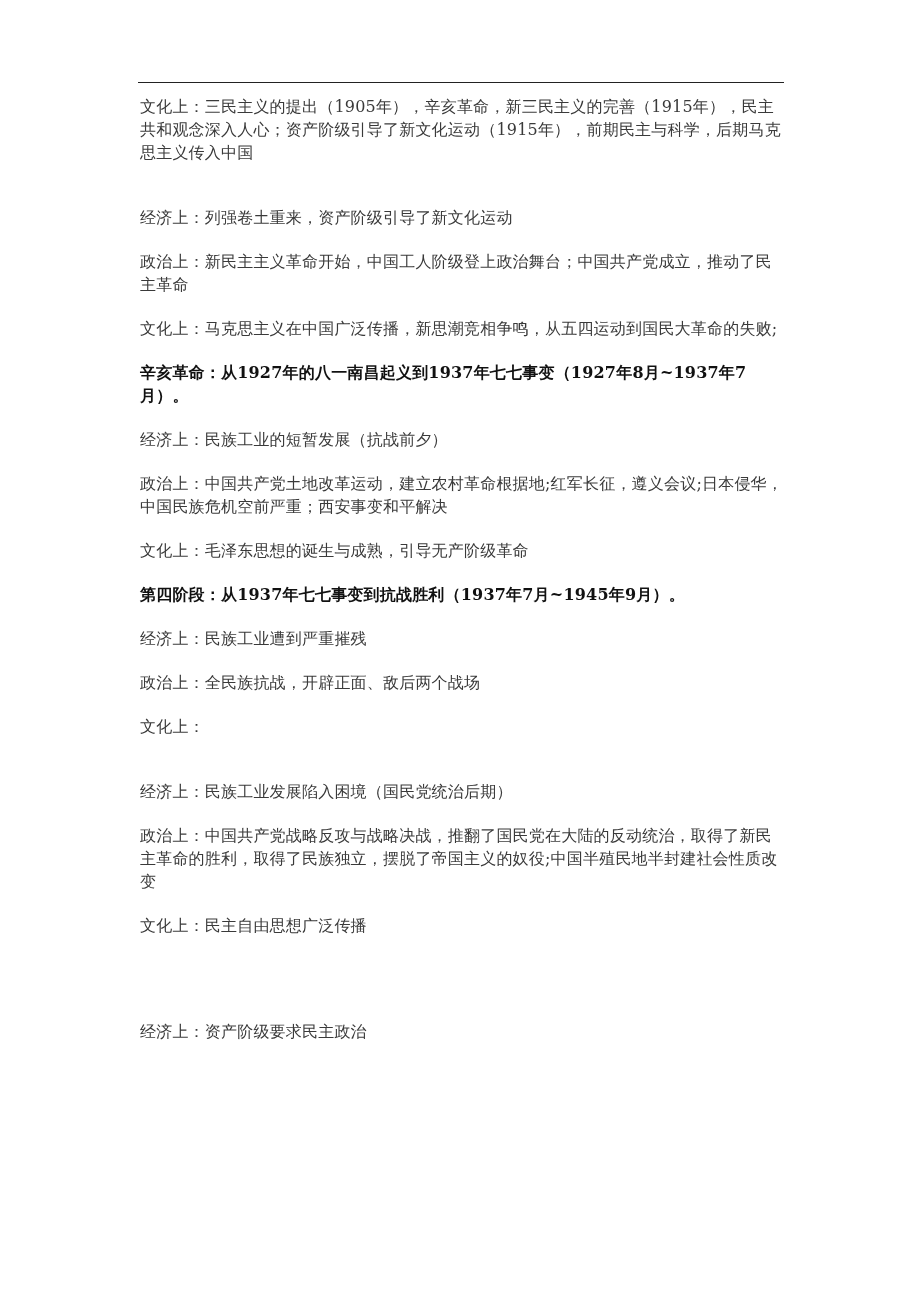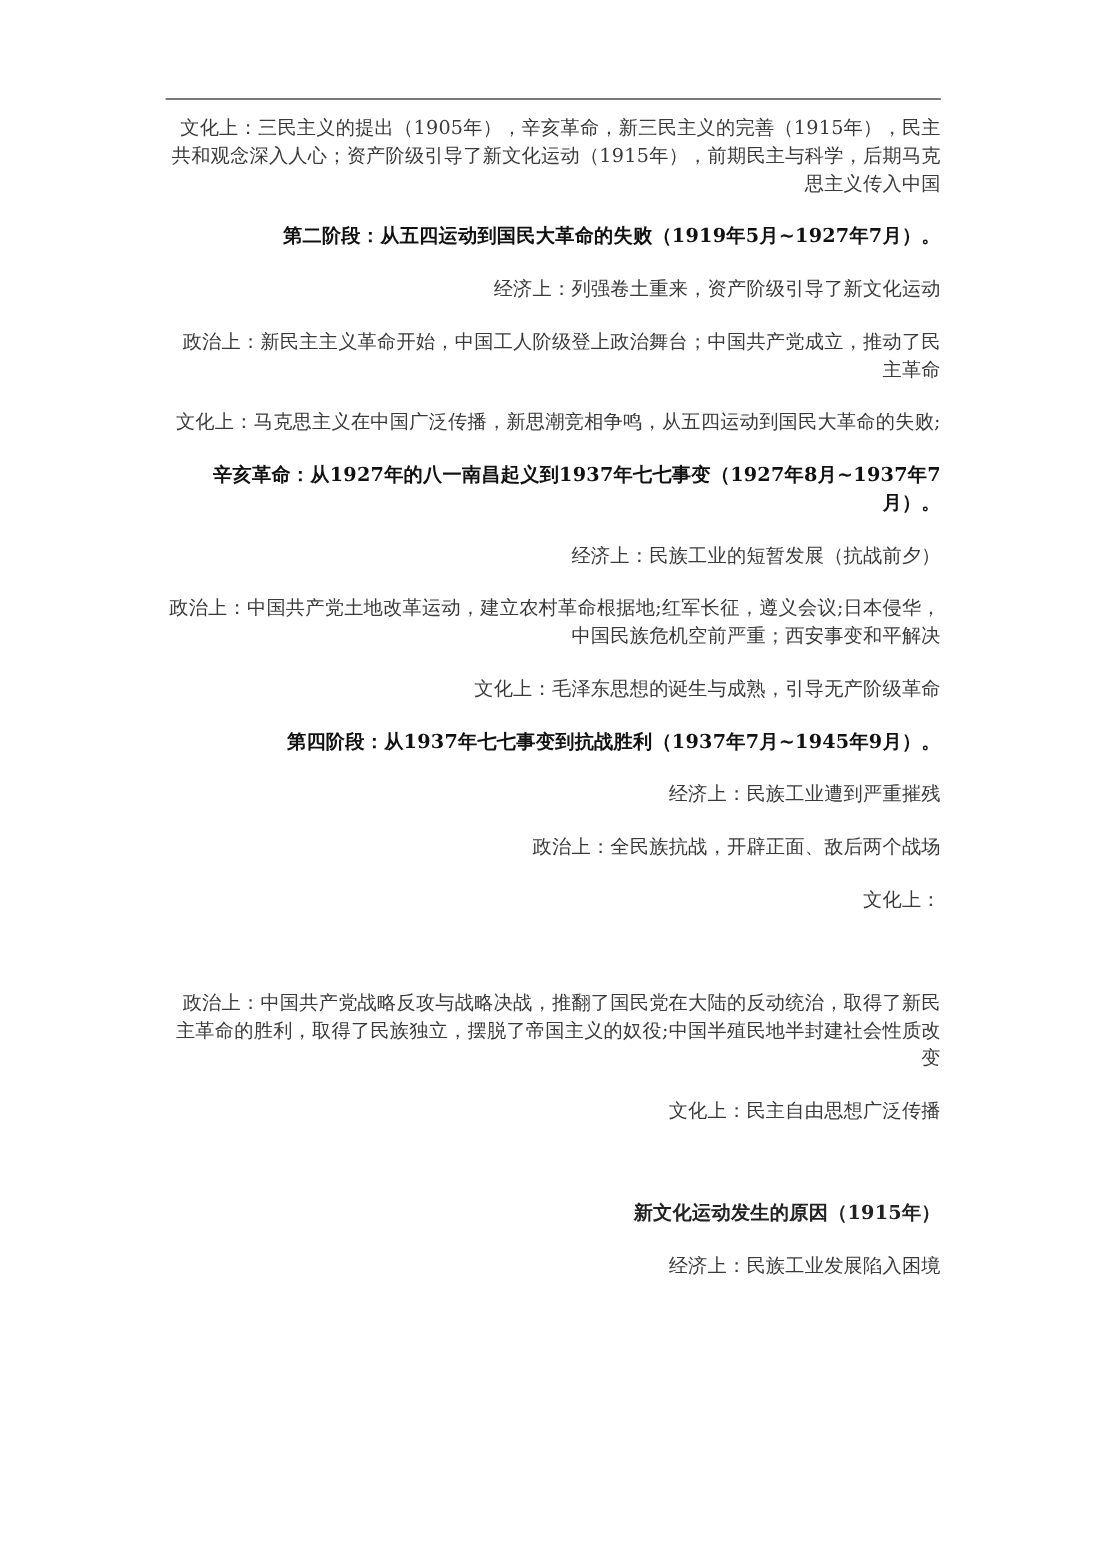"文化上：三民主义的提出（1905年），辛亥革命，新三民主义的完善（1915年），" .content { text-align: right -> none }
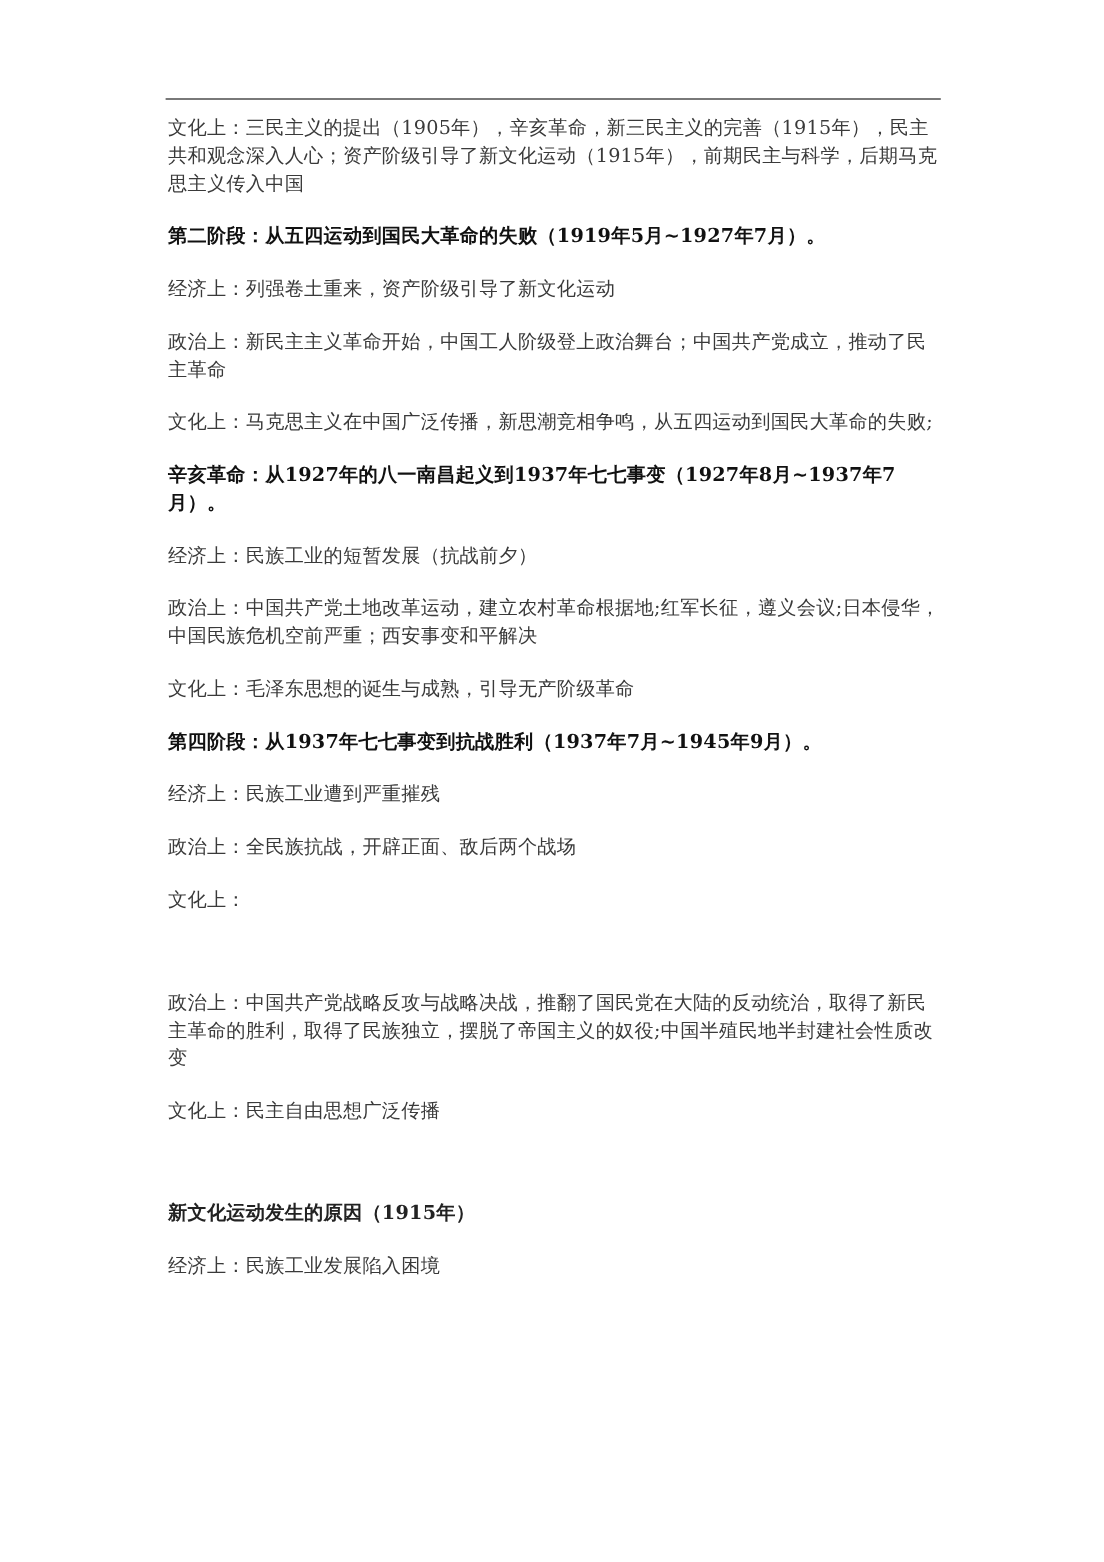"第二阶段：从五四运动到国民大革命的失败（1919年5月~1927年7月）。" p.para { html: <p>第二阶段：从五四运动到国民大革命的失败（1919年5月~1927年7月）。</p> -> none }
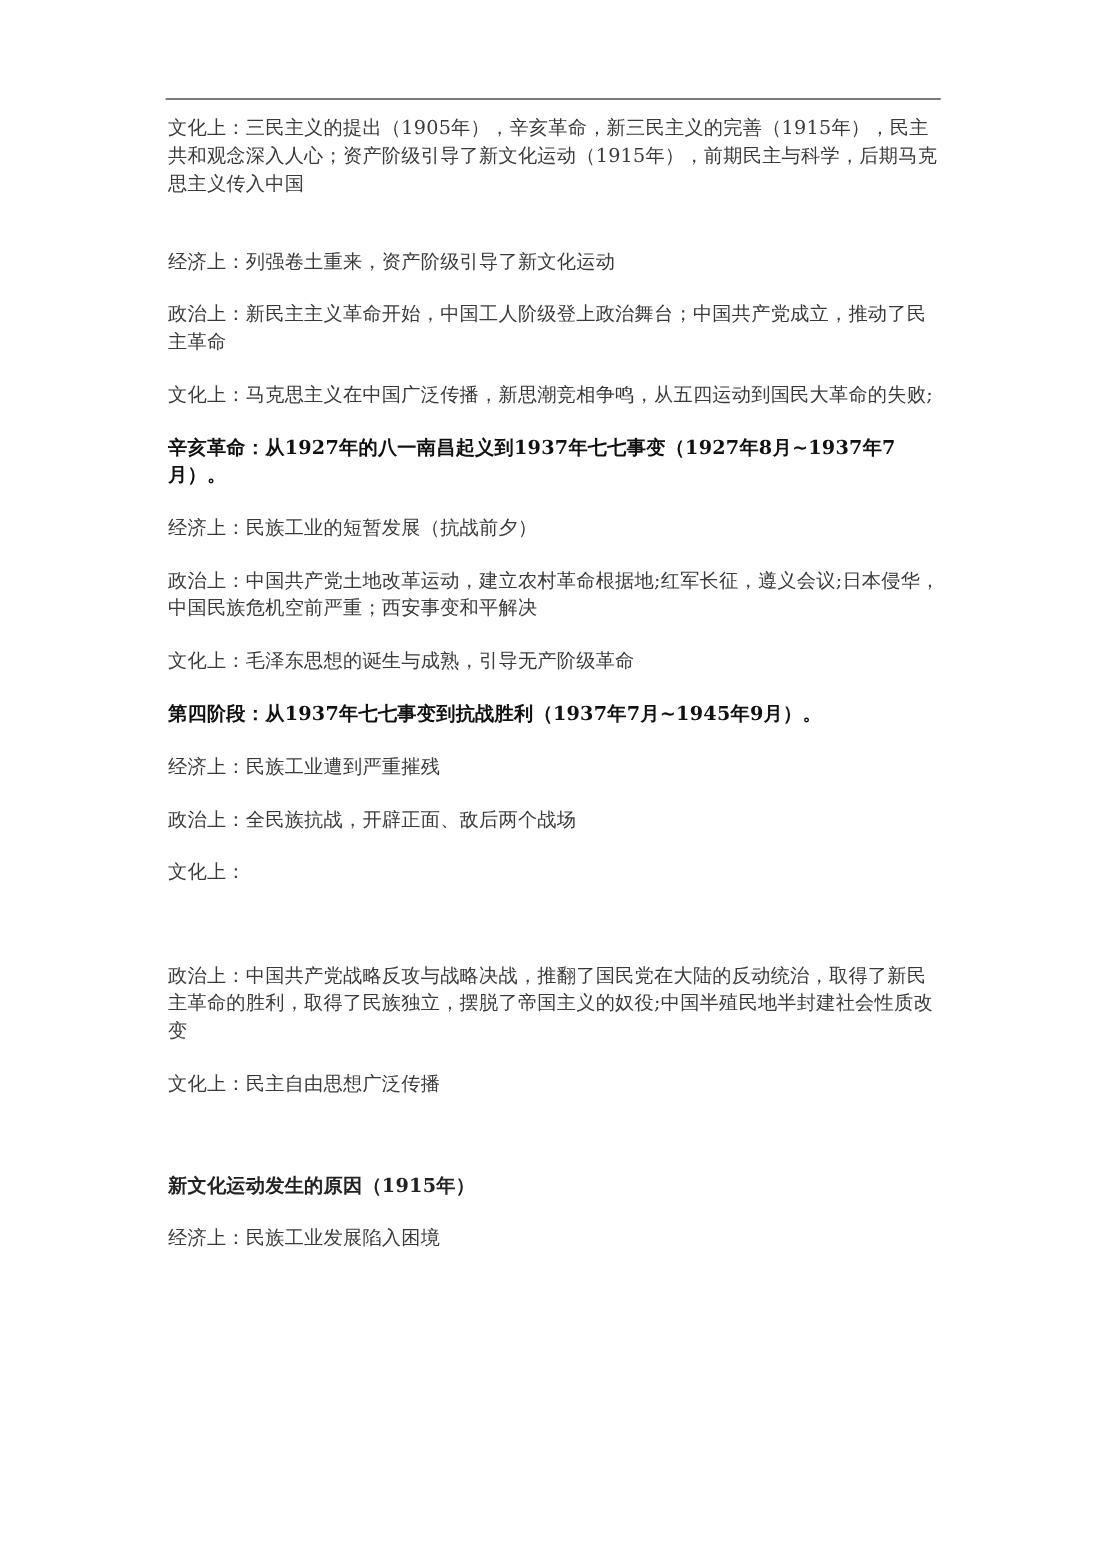"经济上：民族工业发展陷入困境（国民党统治后期）" p.para { html: none -> <p>经济上：民族工业发展陷入困境（国民党统治后期）</p> }
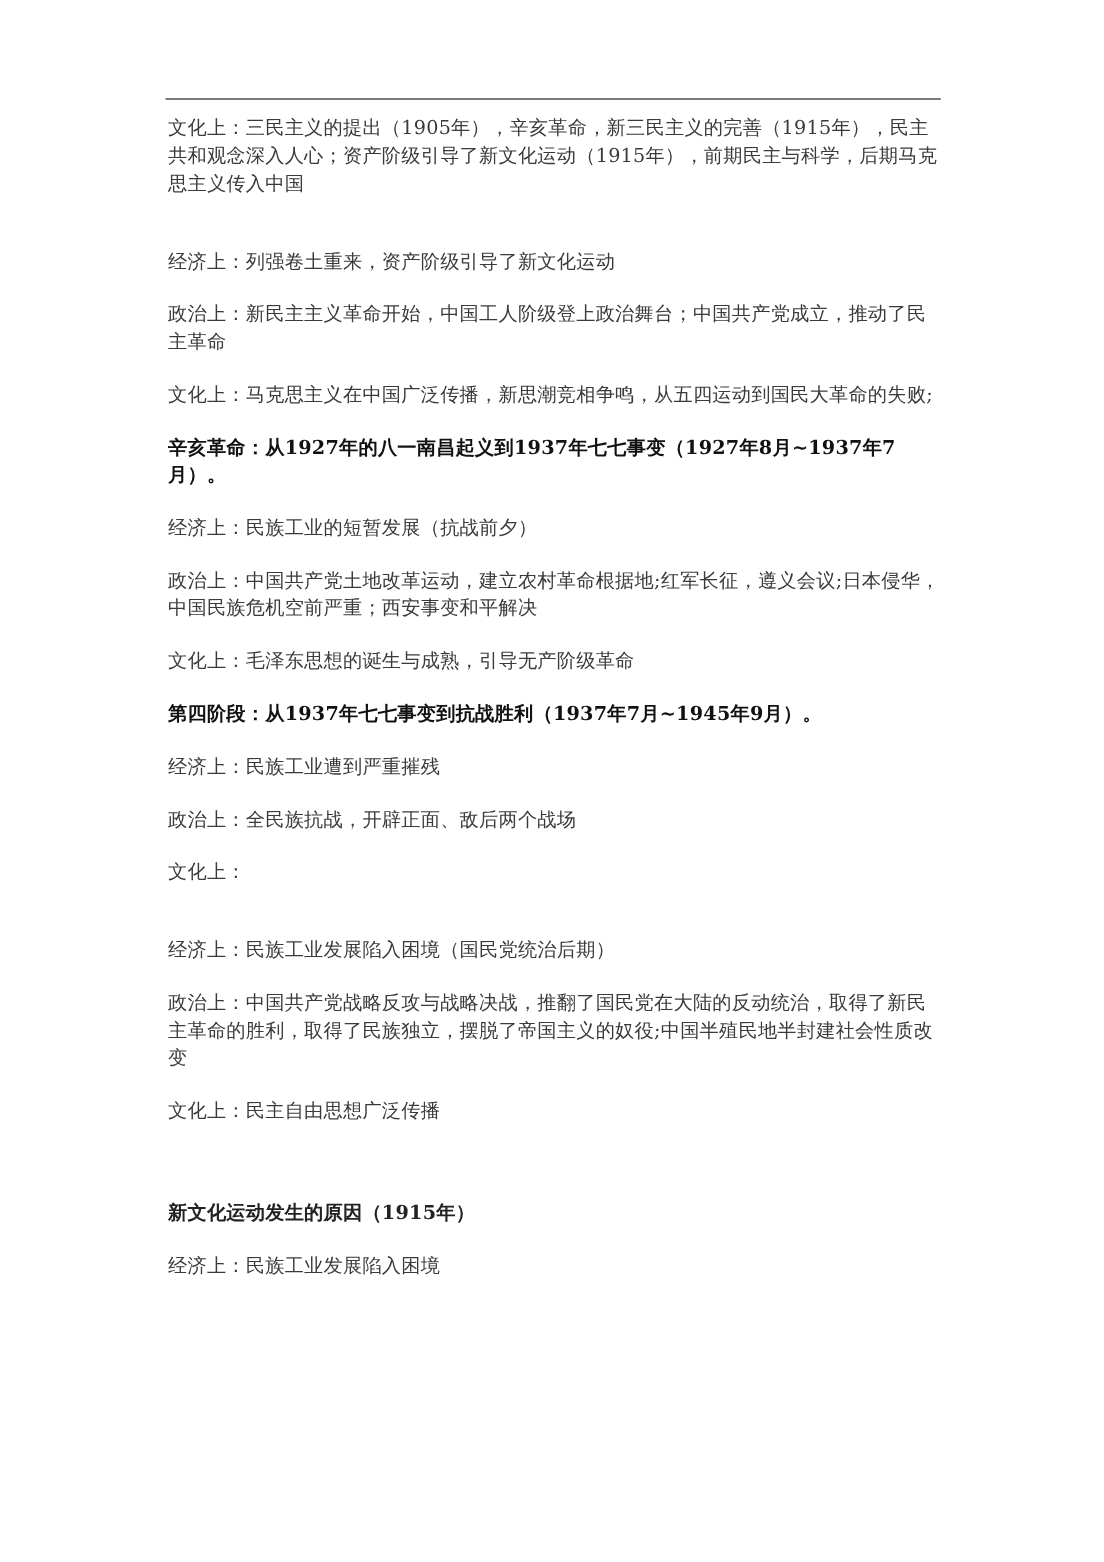"新文化运动发生的原因（1915年）" p.para { html: <p>新文化运动发生的原因（1915年）</p> -> none }
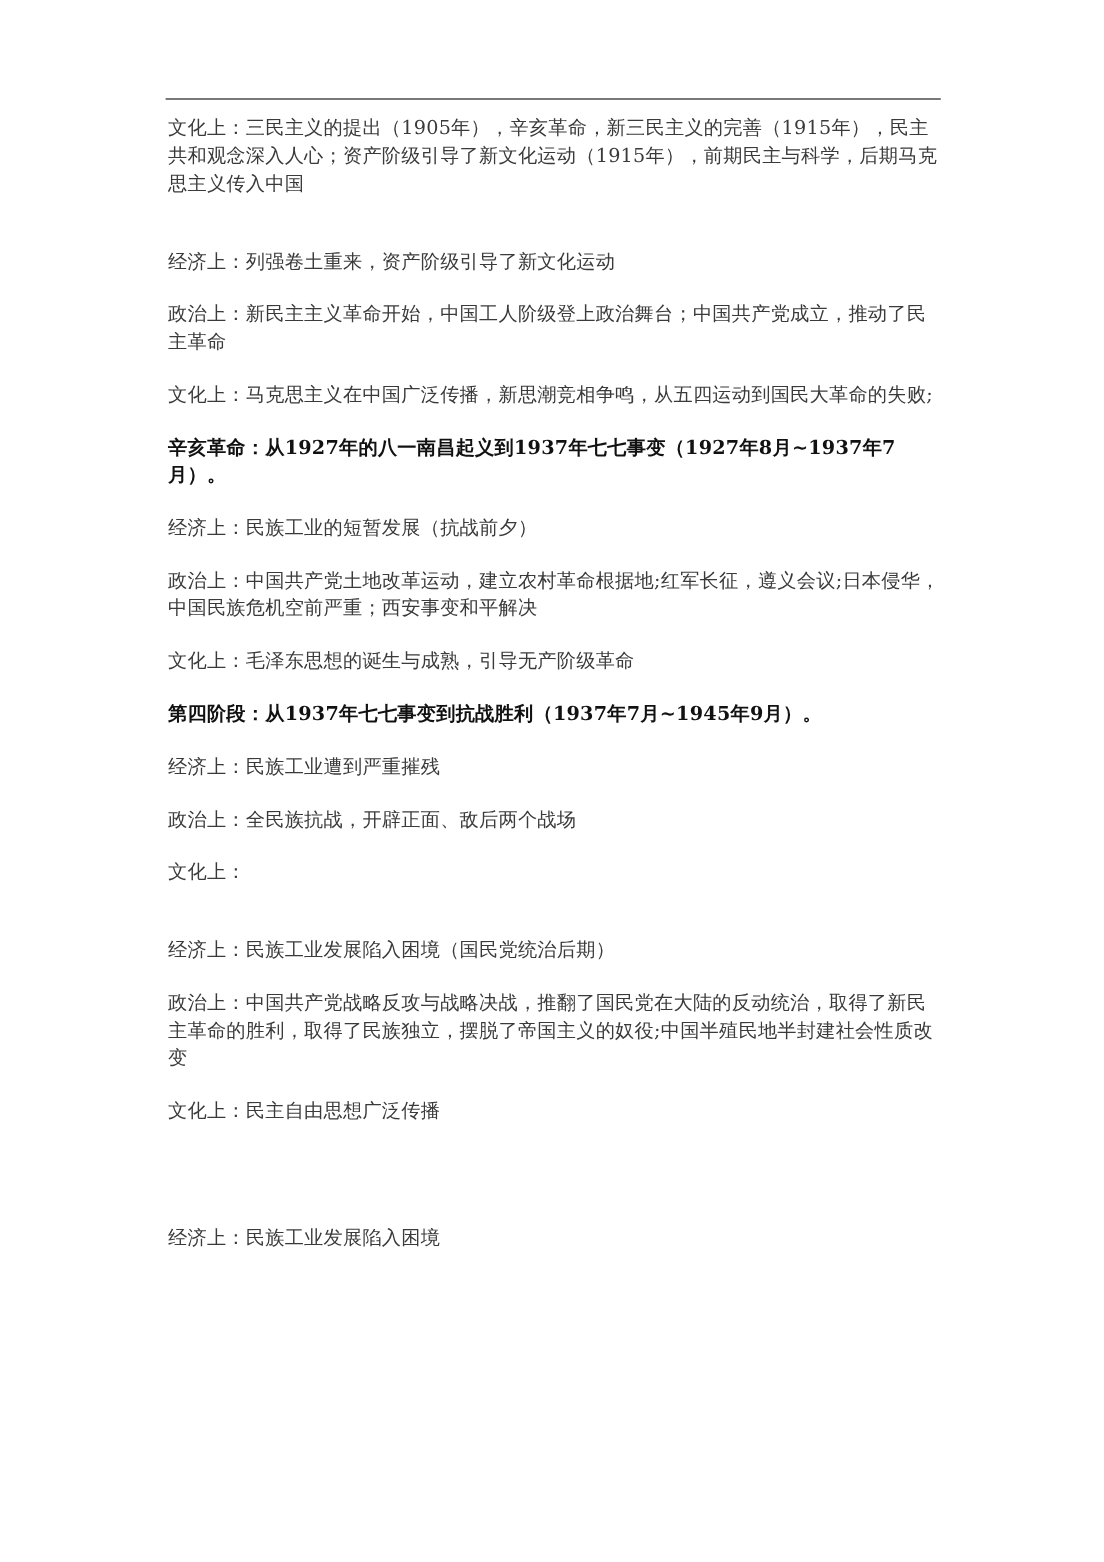"经济上：民族工业发展陷入困境" p.para { text: 民族工业发展陷入困境 -> 资产阶级要求民主政治 }
